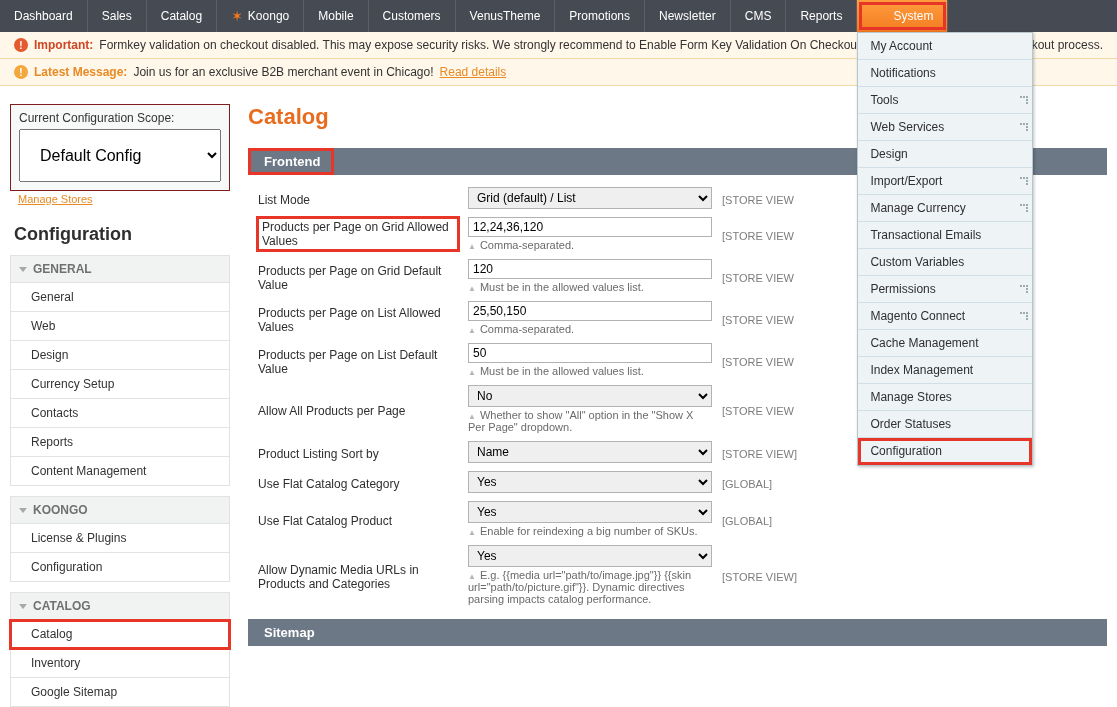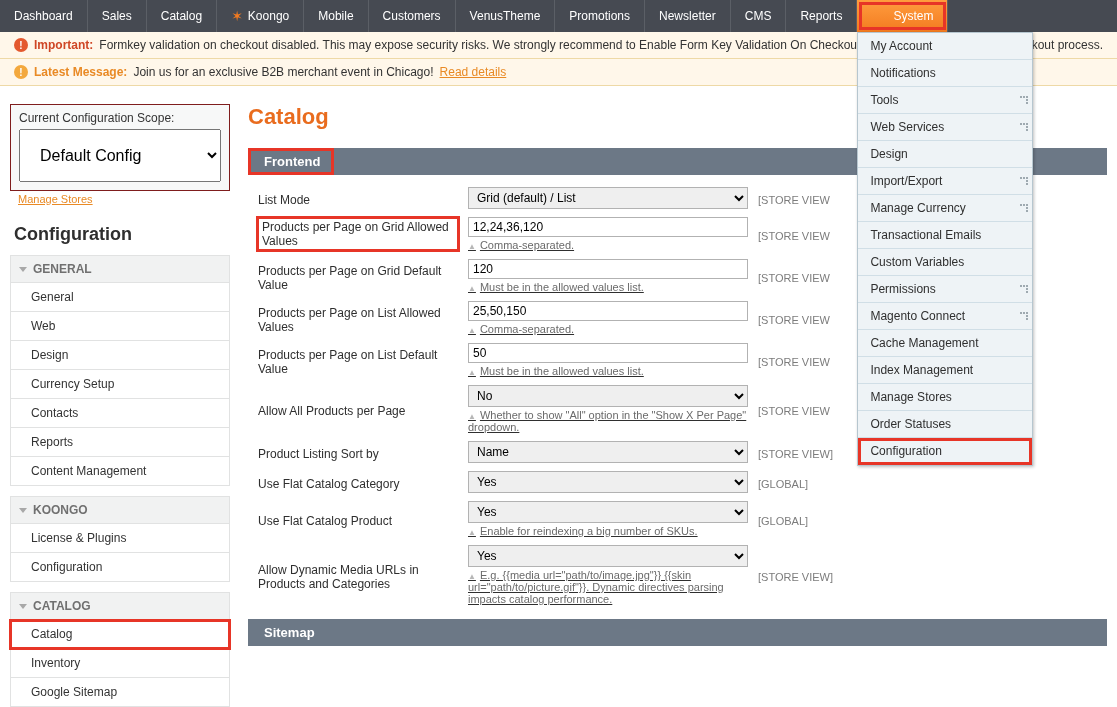"Grid (default) / List" .form-field { text-decoration: underline -> none; width: 280px -> 244px }
